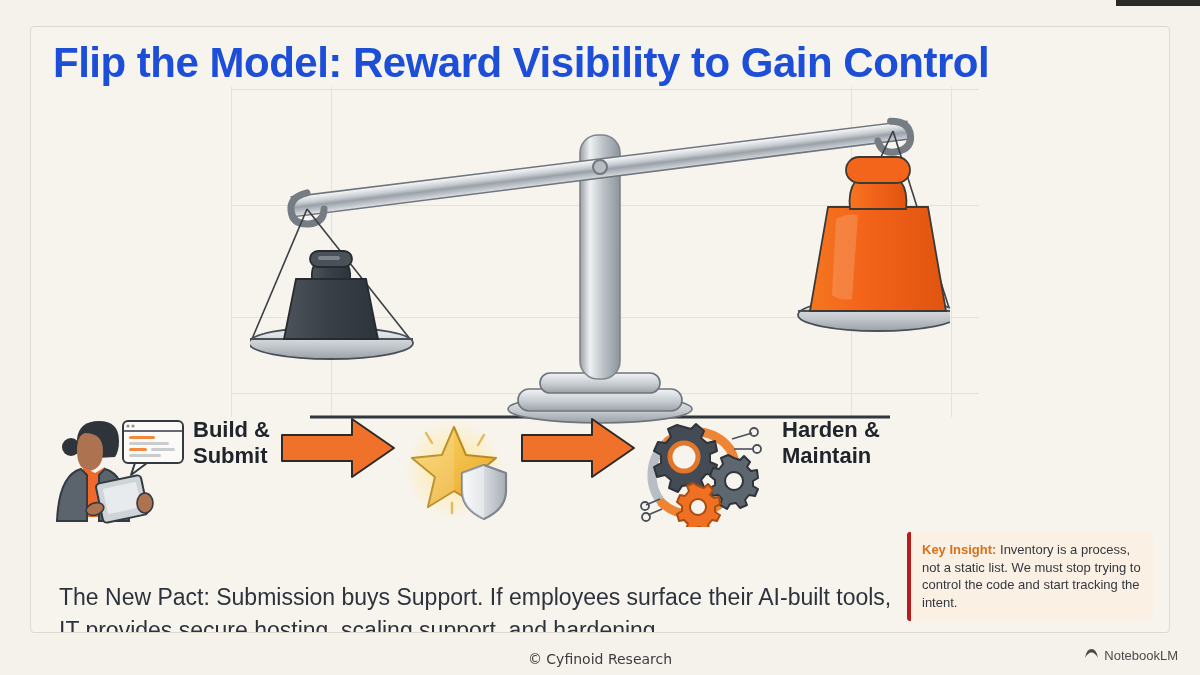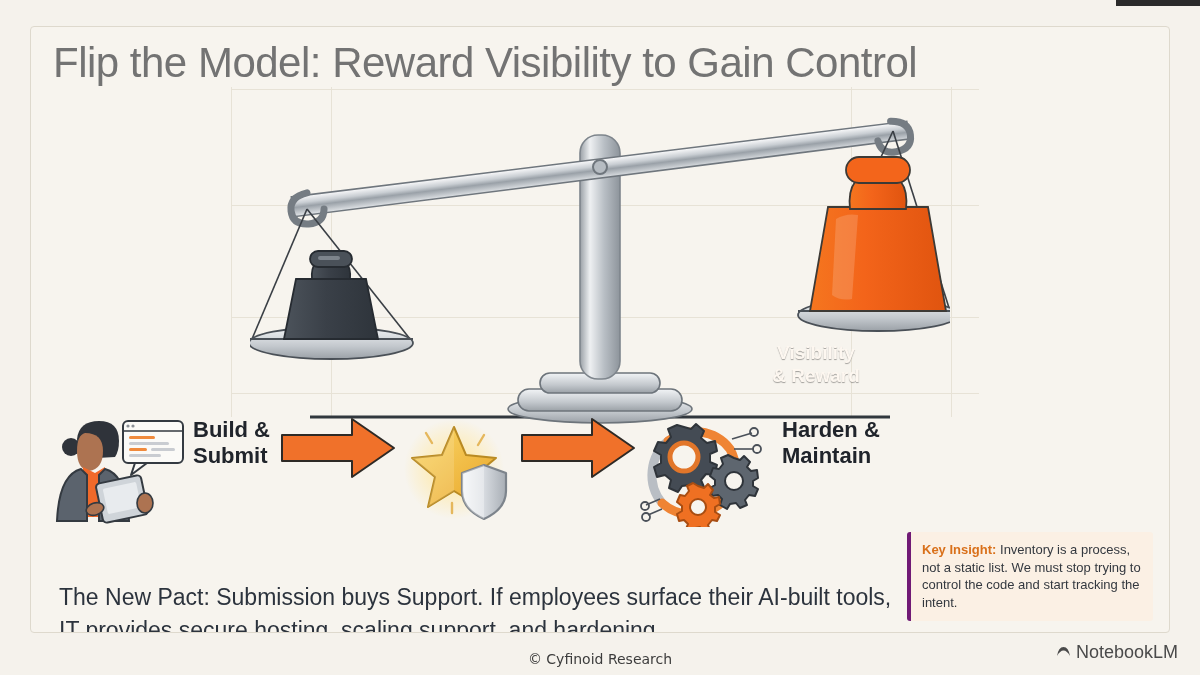"Flip the Model: Reward Visibility" .title { color: #737373 -> #1d4ed8; font-weight: normal -> bold }
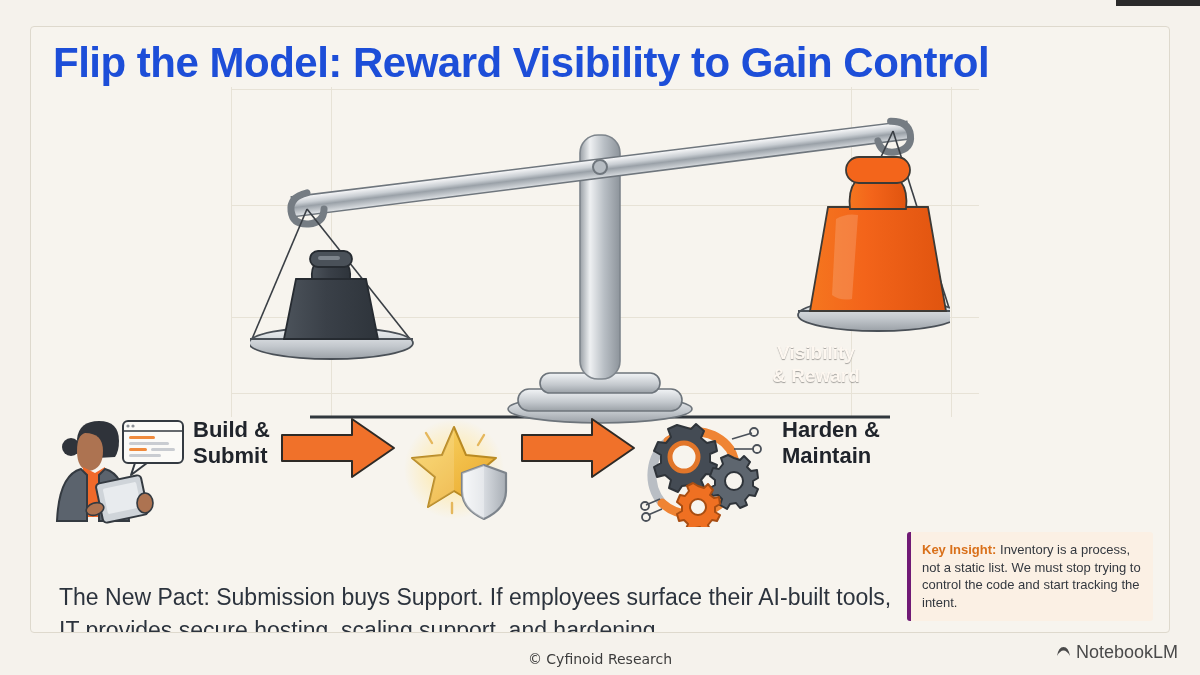"Visibility" div.pan-label { html: <div>Visibility &amp; Reward</div> -> none }
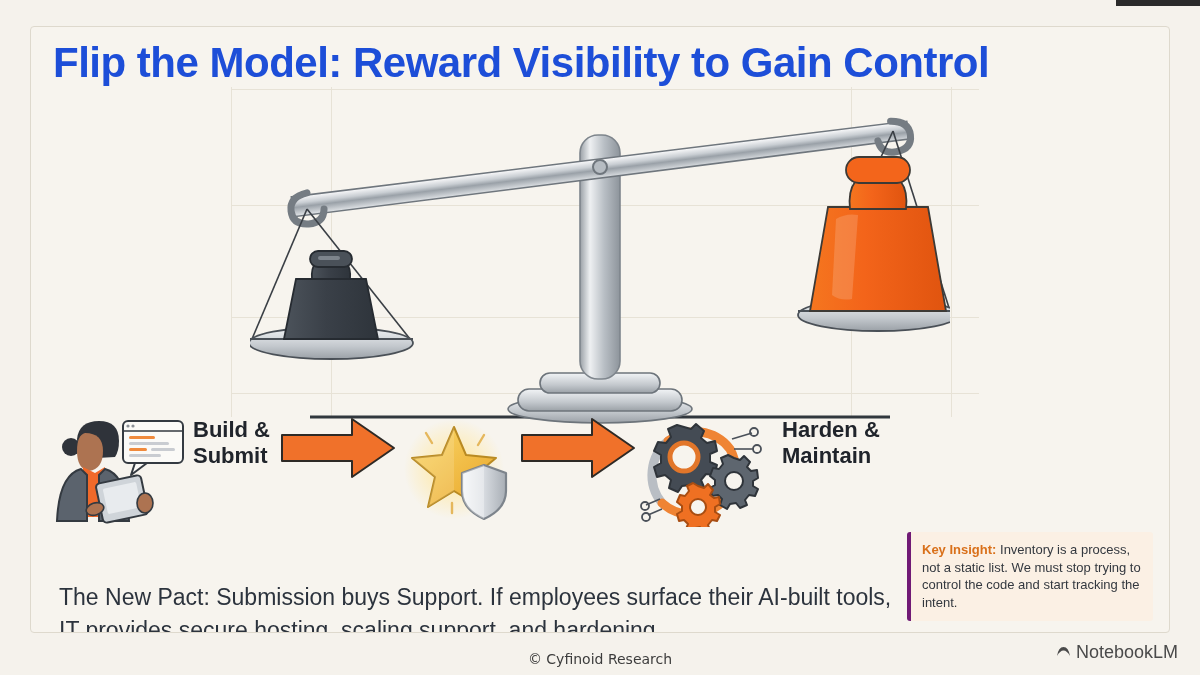"Key Insight: Inventory is a" .insight { border-left: 4px solid #701a75 -> 4px solid #b91c1c }
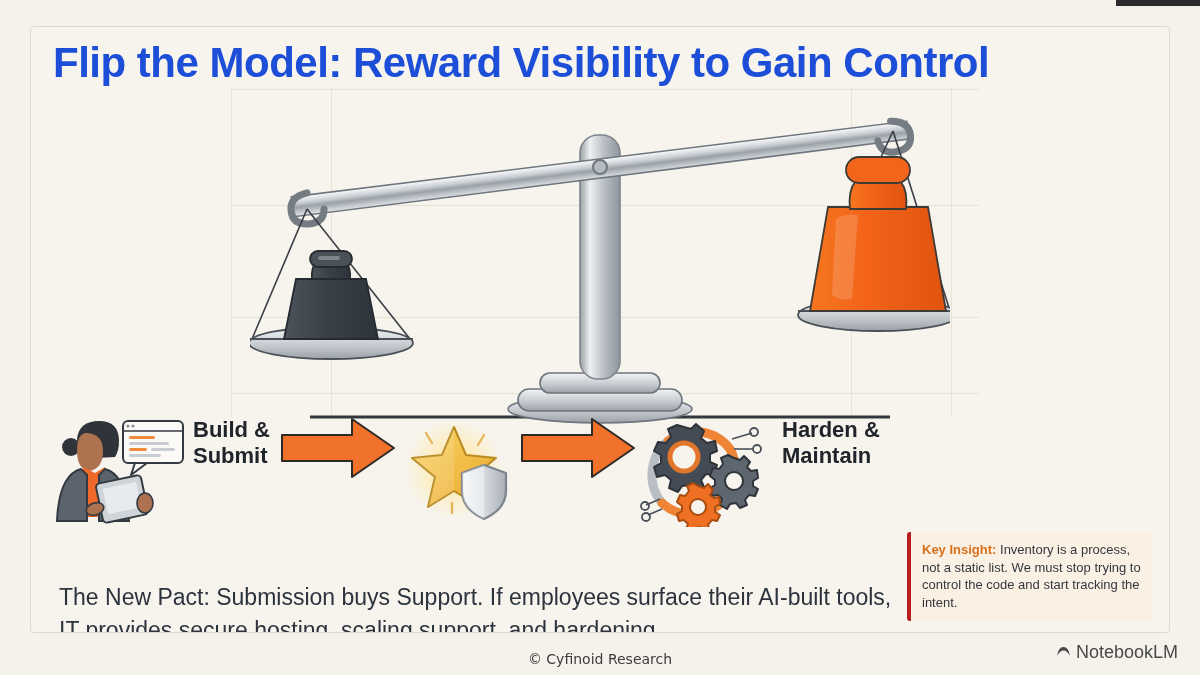"NotebookLM" .nblm { font-size: 18px -> 13px }
